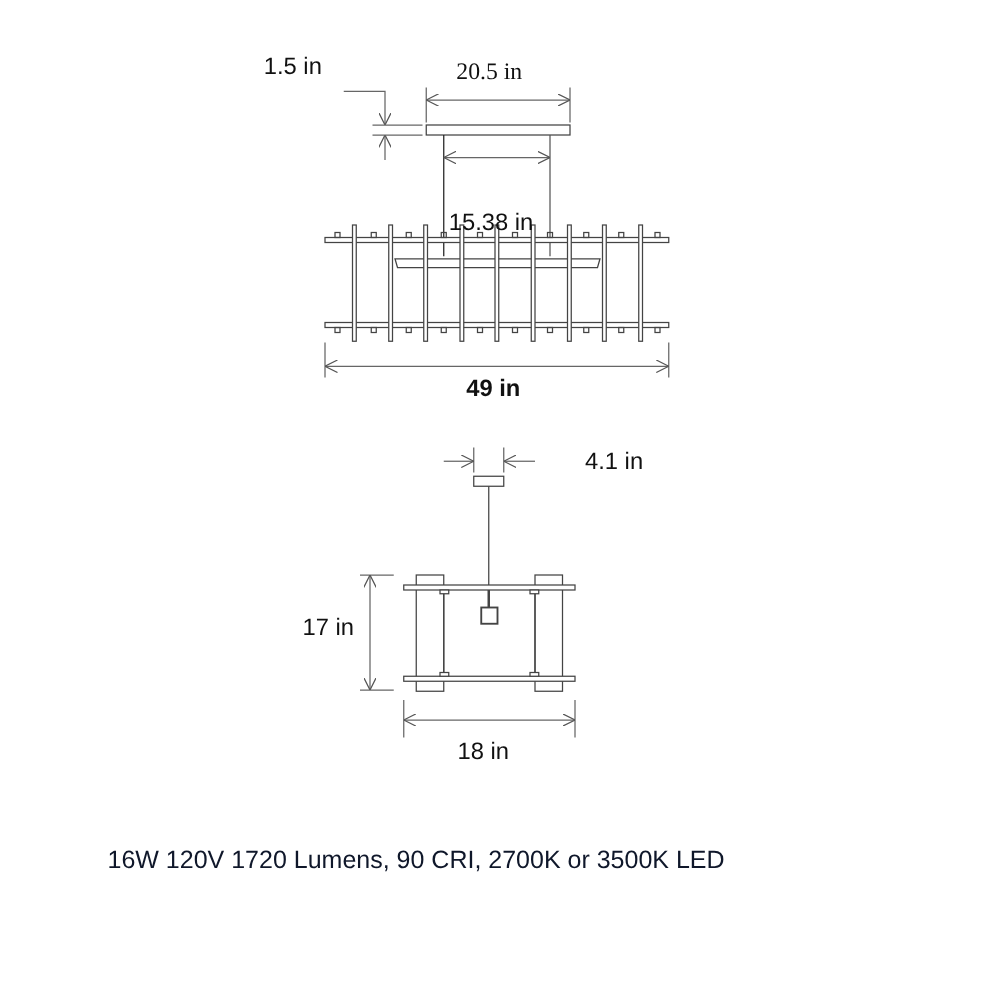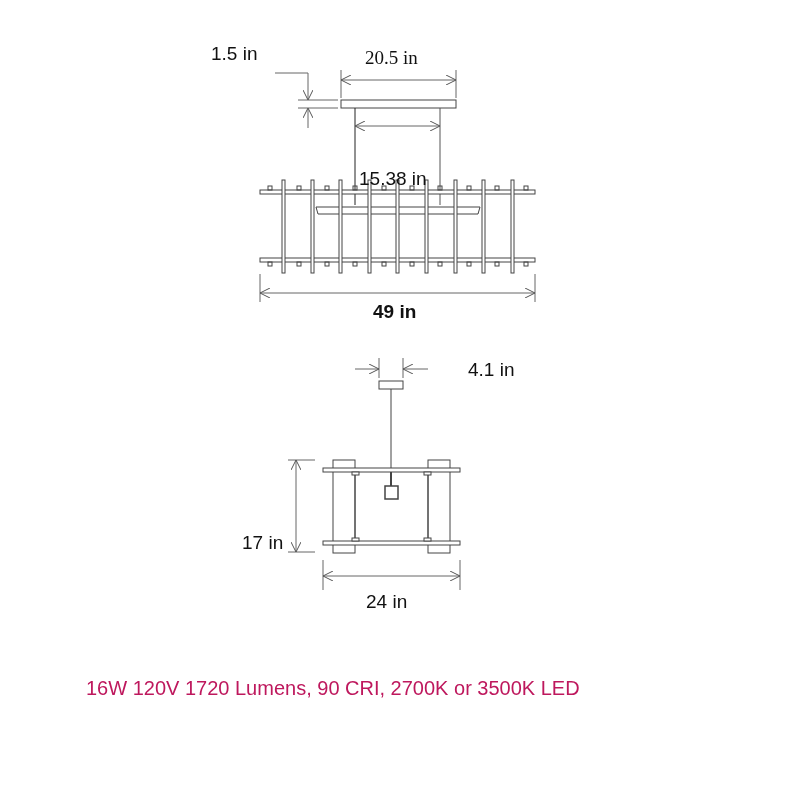"17 in" div.lbl { margin-top: 40px -> none }
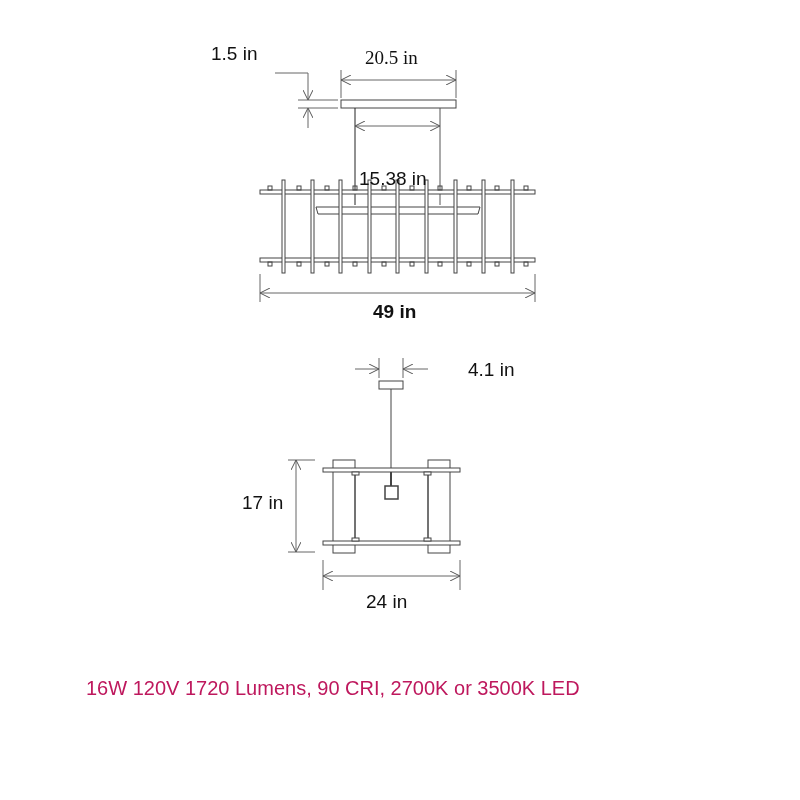"24 in" div.lbl { text: 24 -> 18 }
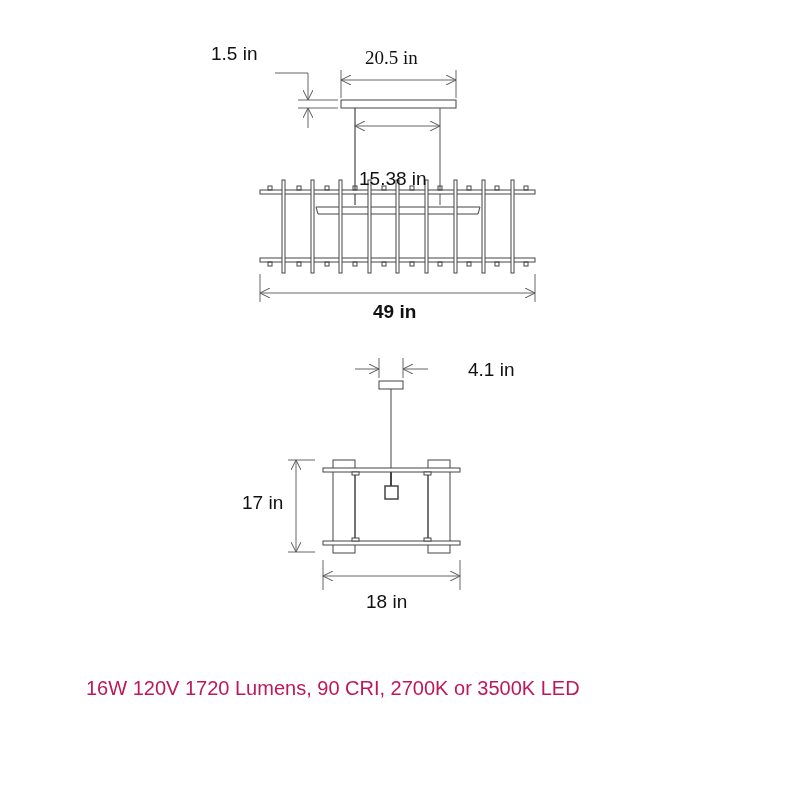"16W 120V 1720 Lumens, 90" .spec { color: #be185d -> #0f172a }
